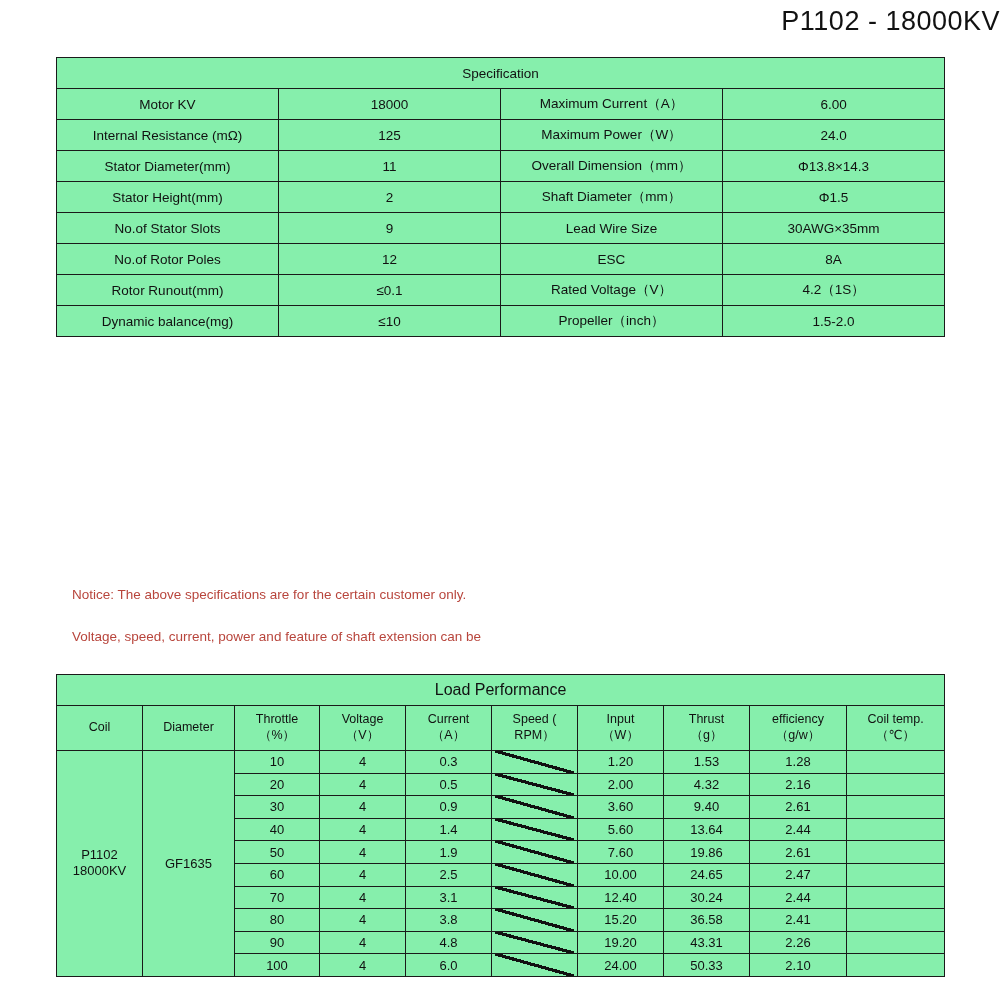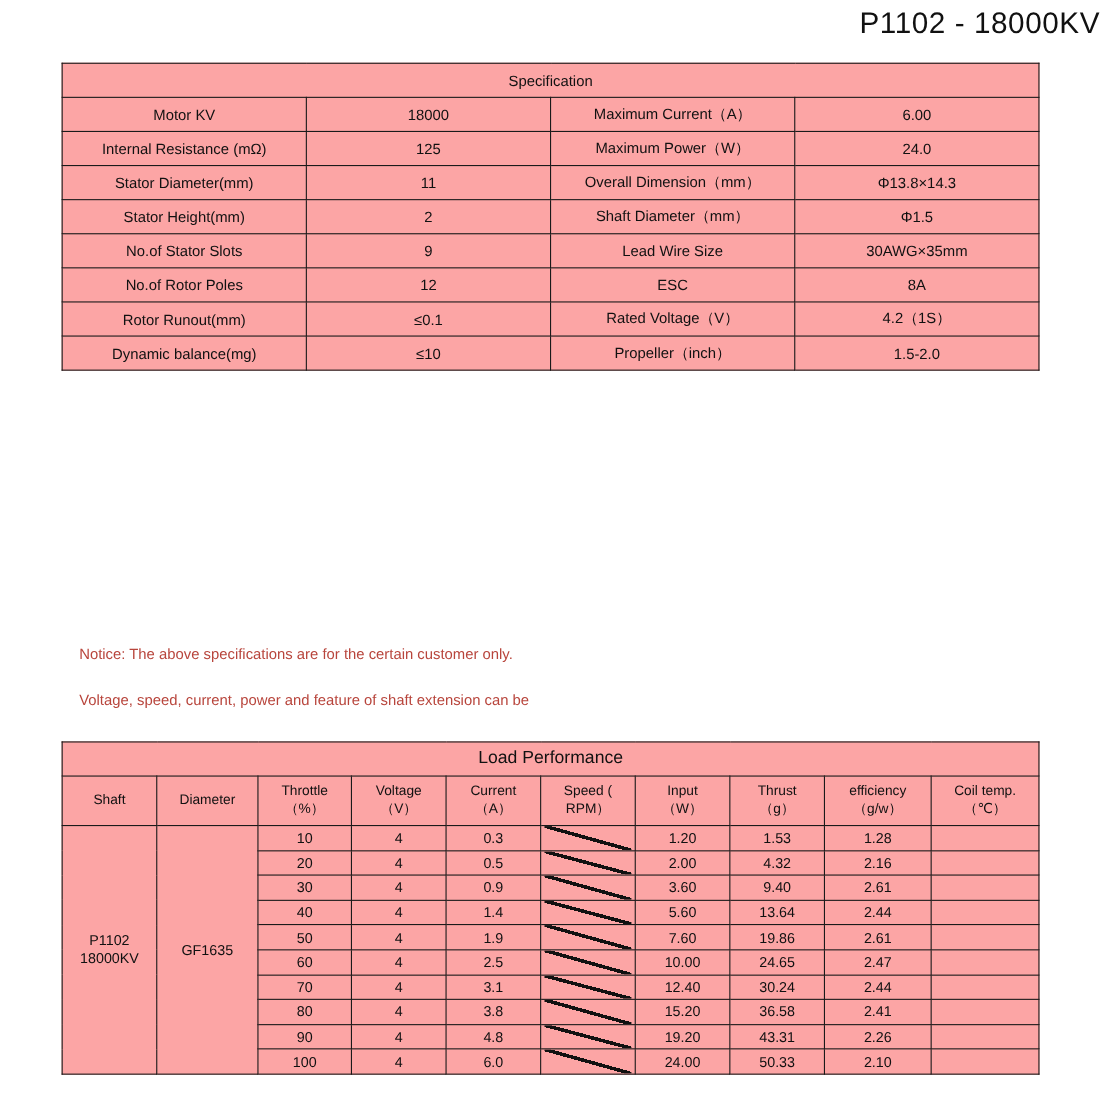"Specification" table.sheet { background: #fca5a5 -> #86efac }
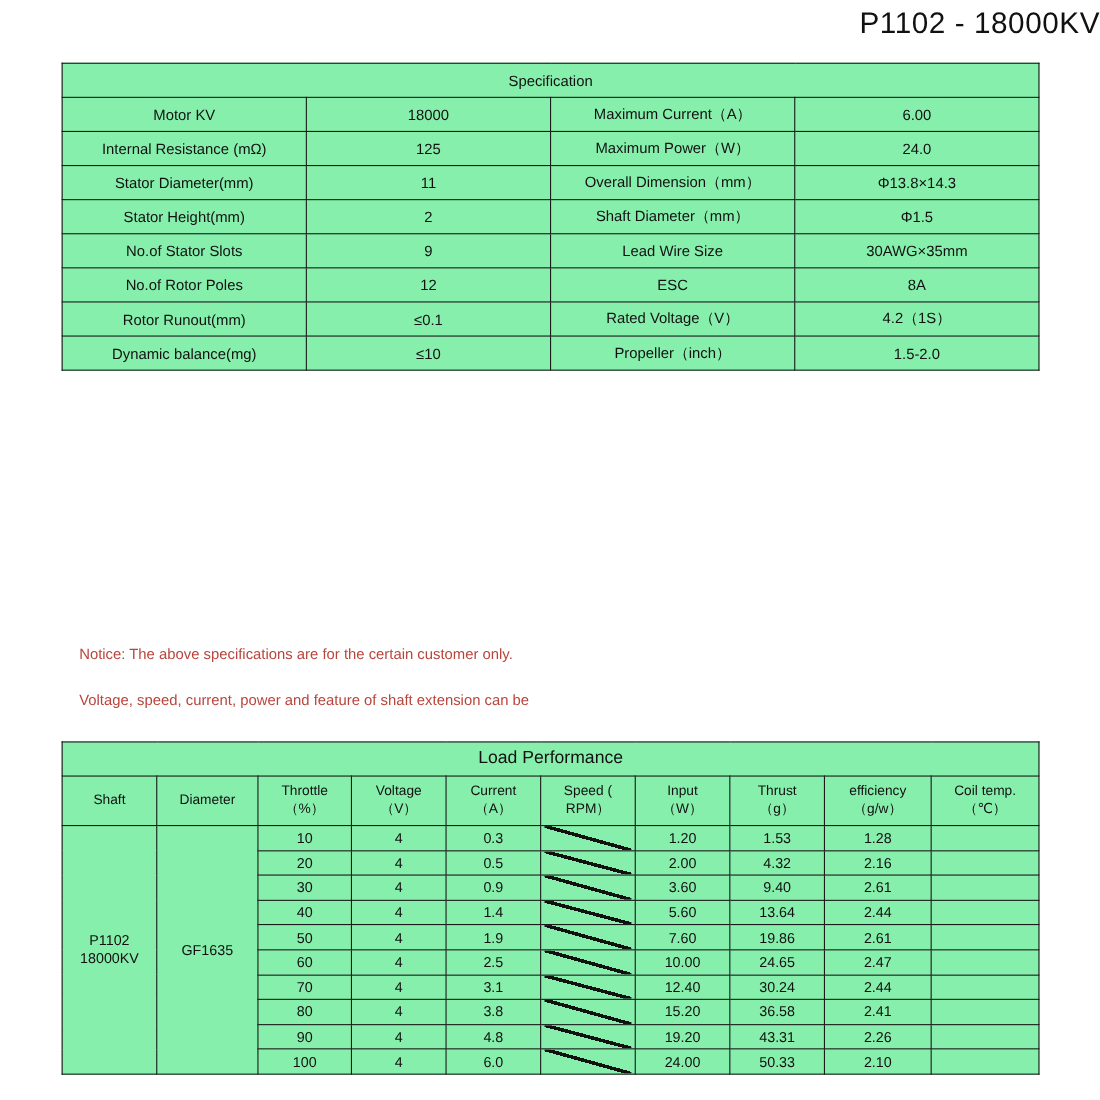"Shaft" div { text: Shaft -> Coil }
